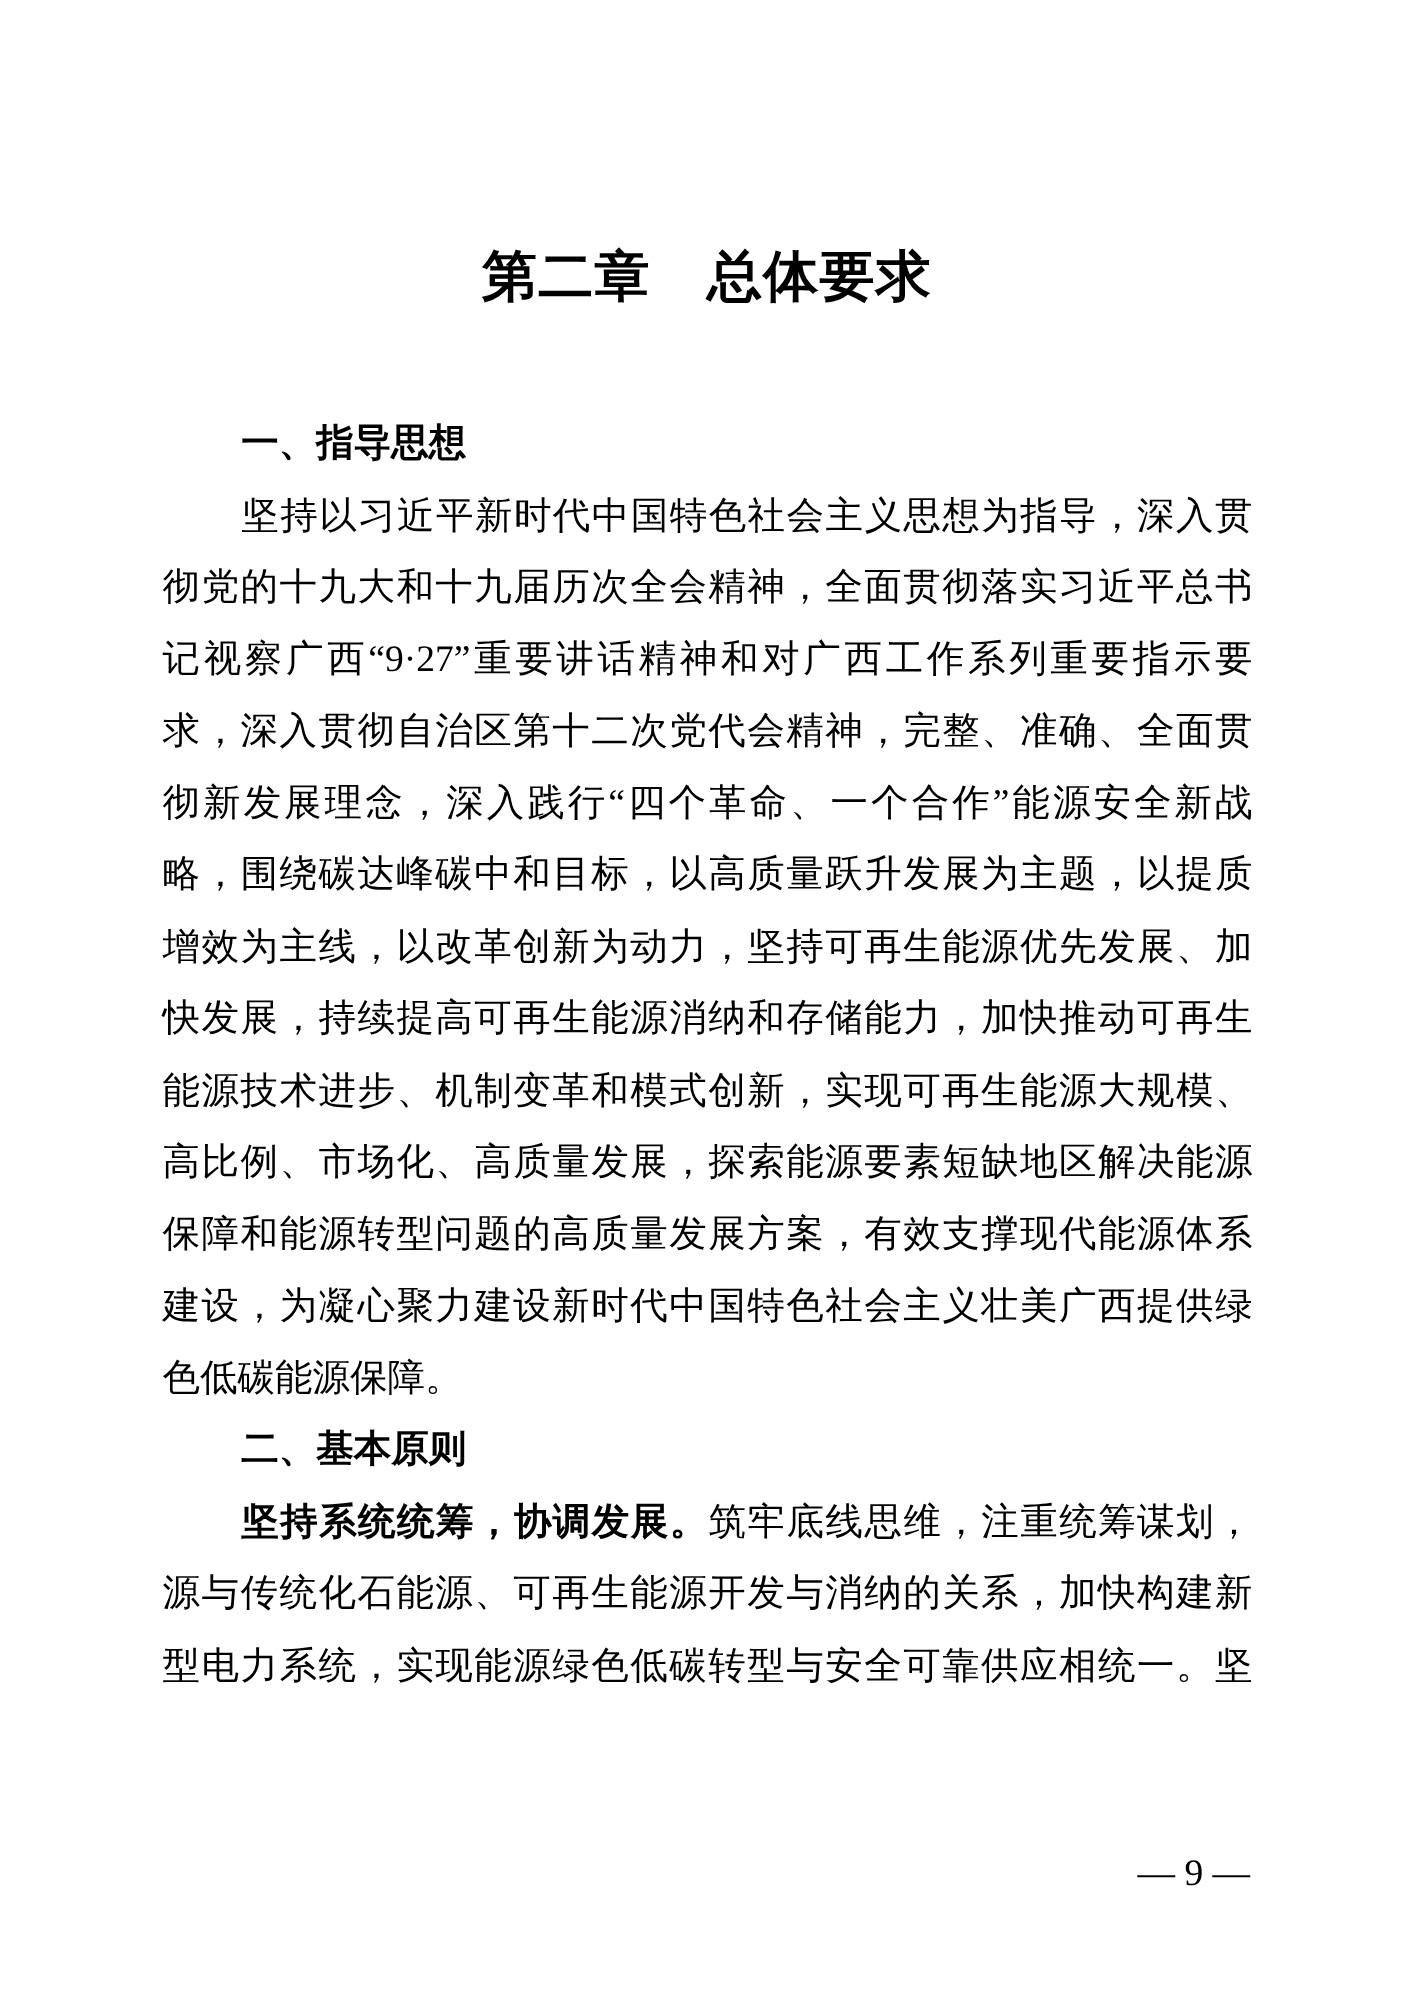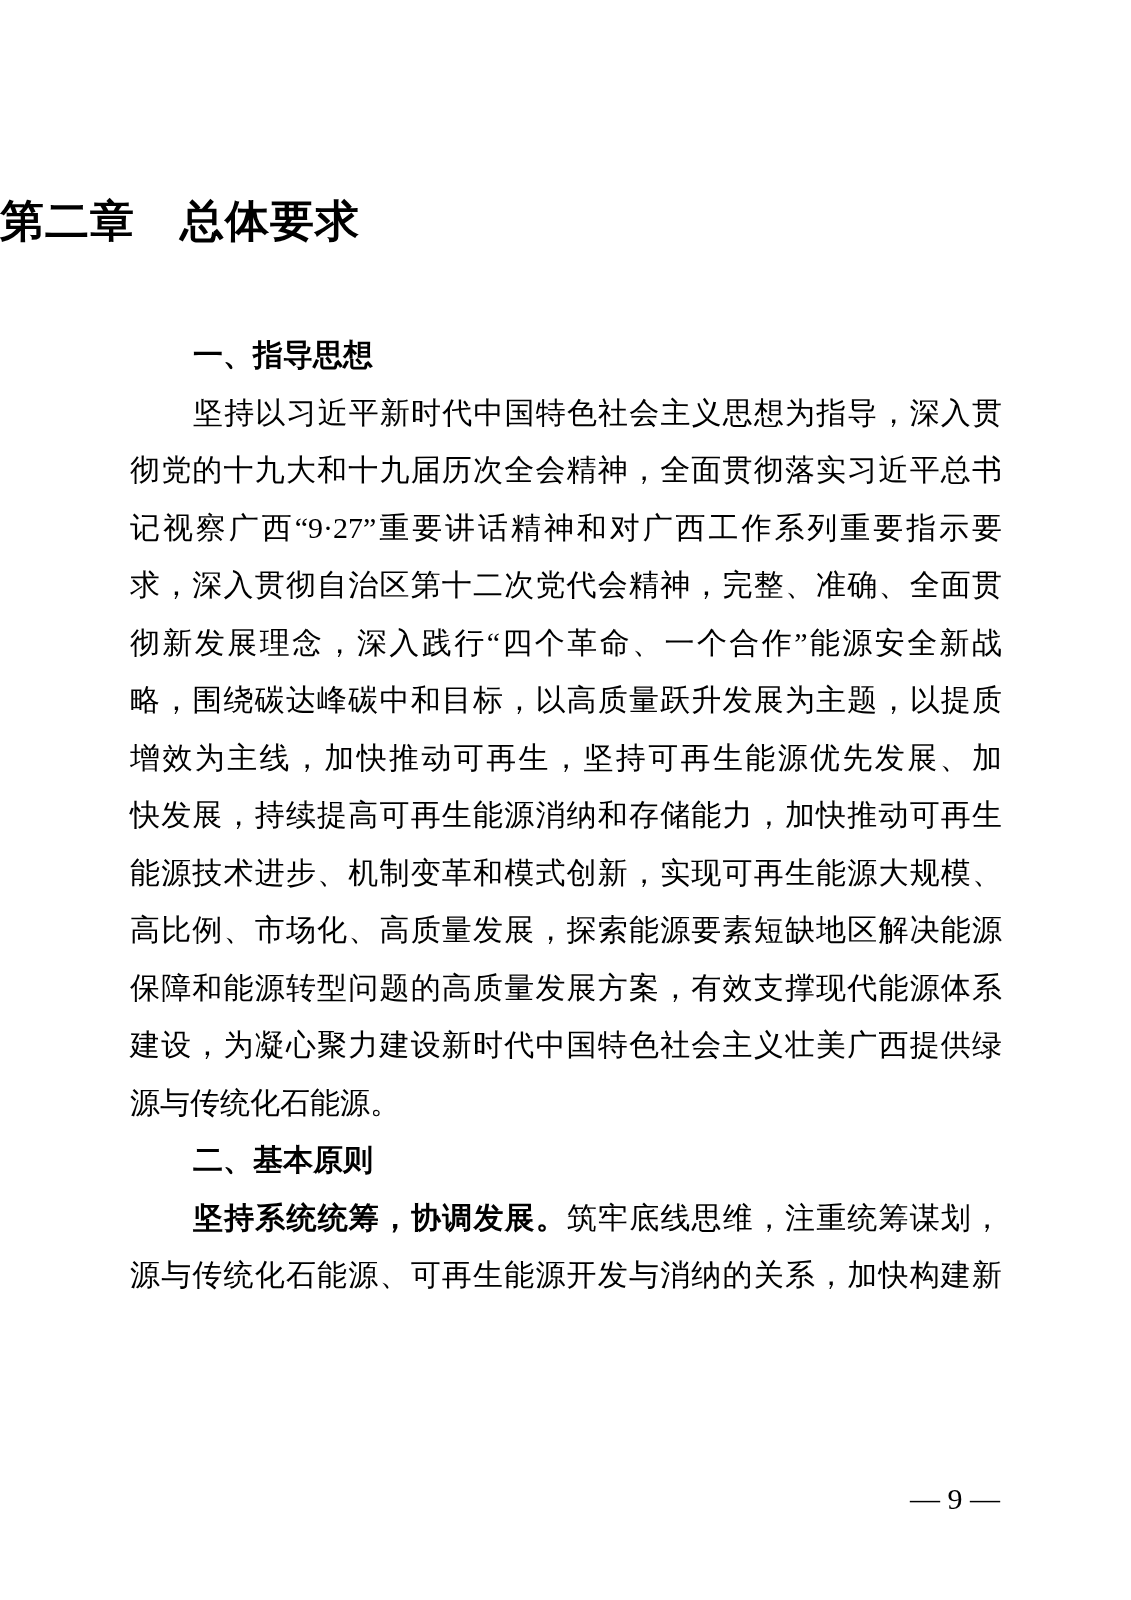"第二章 总体要求" .doc-title { text-align: none -> center }
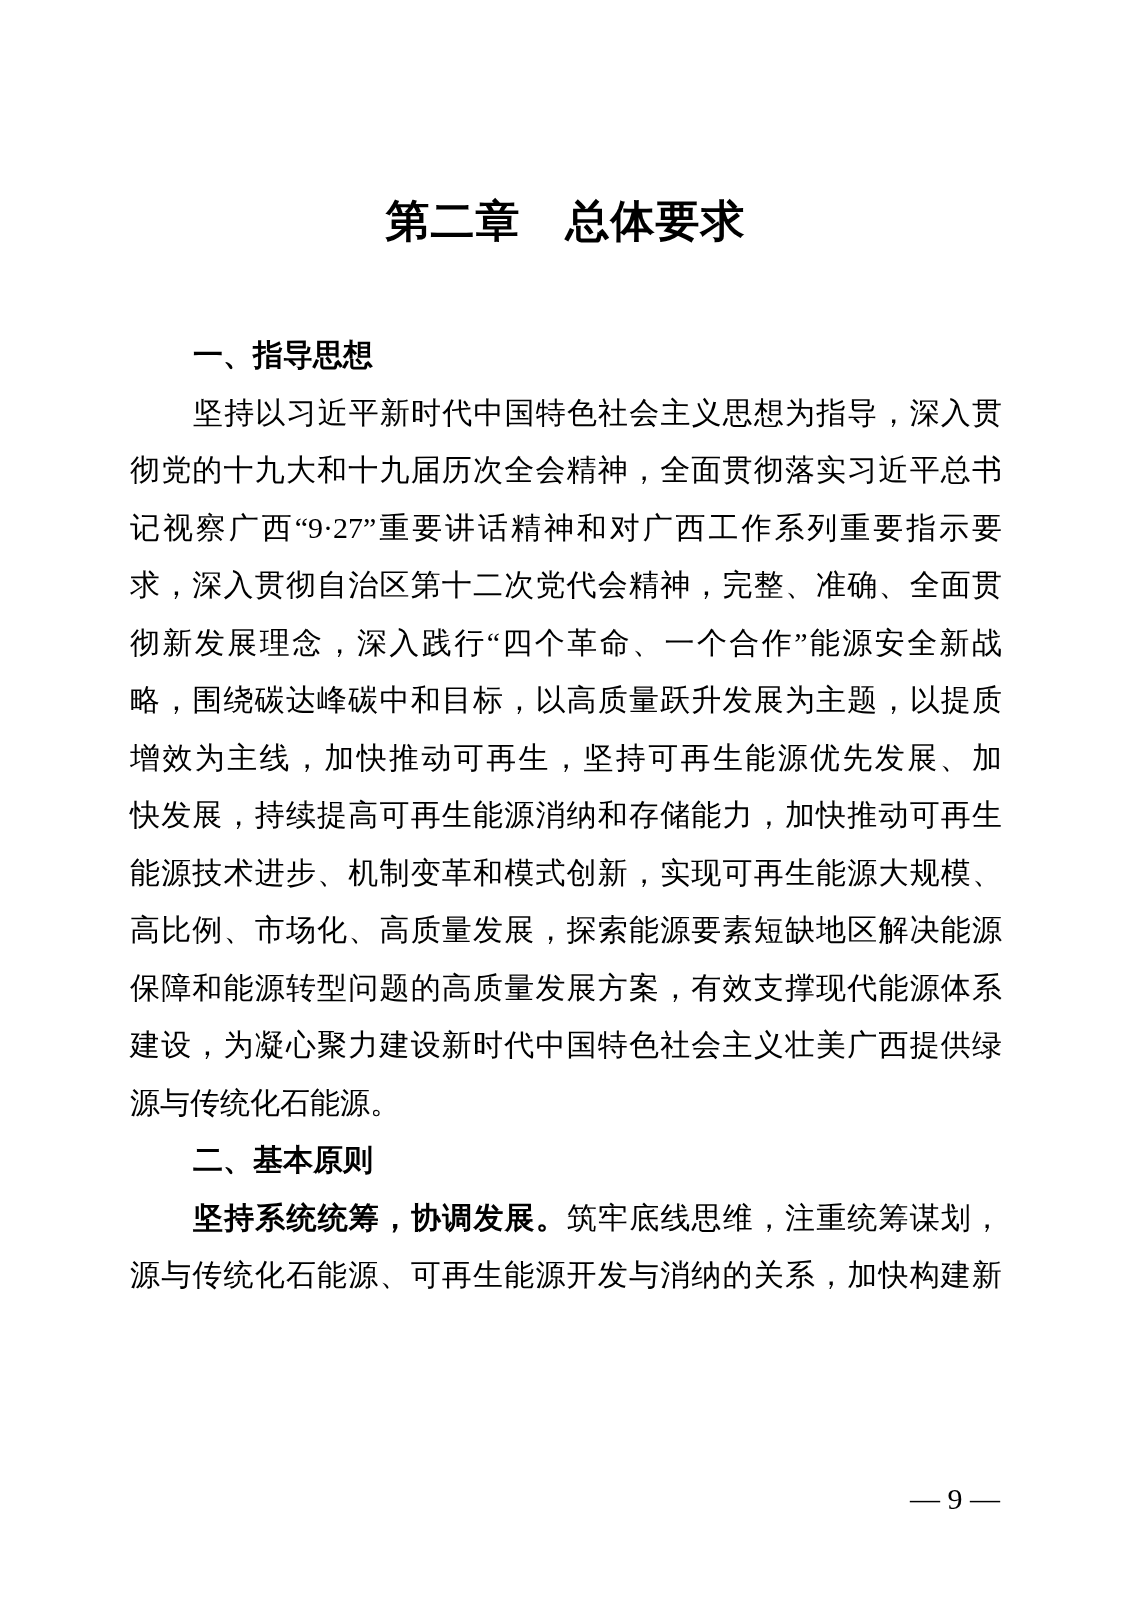"增效为主线，加快推动可再生，坚持可再生能源优先发展、加" div.line { text: 加快推动可再生 -> 以改革创新为动力 }
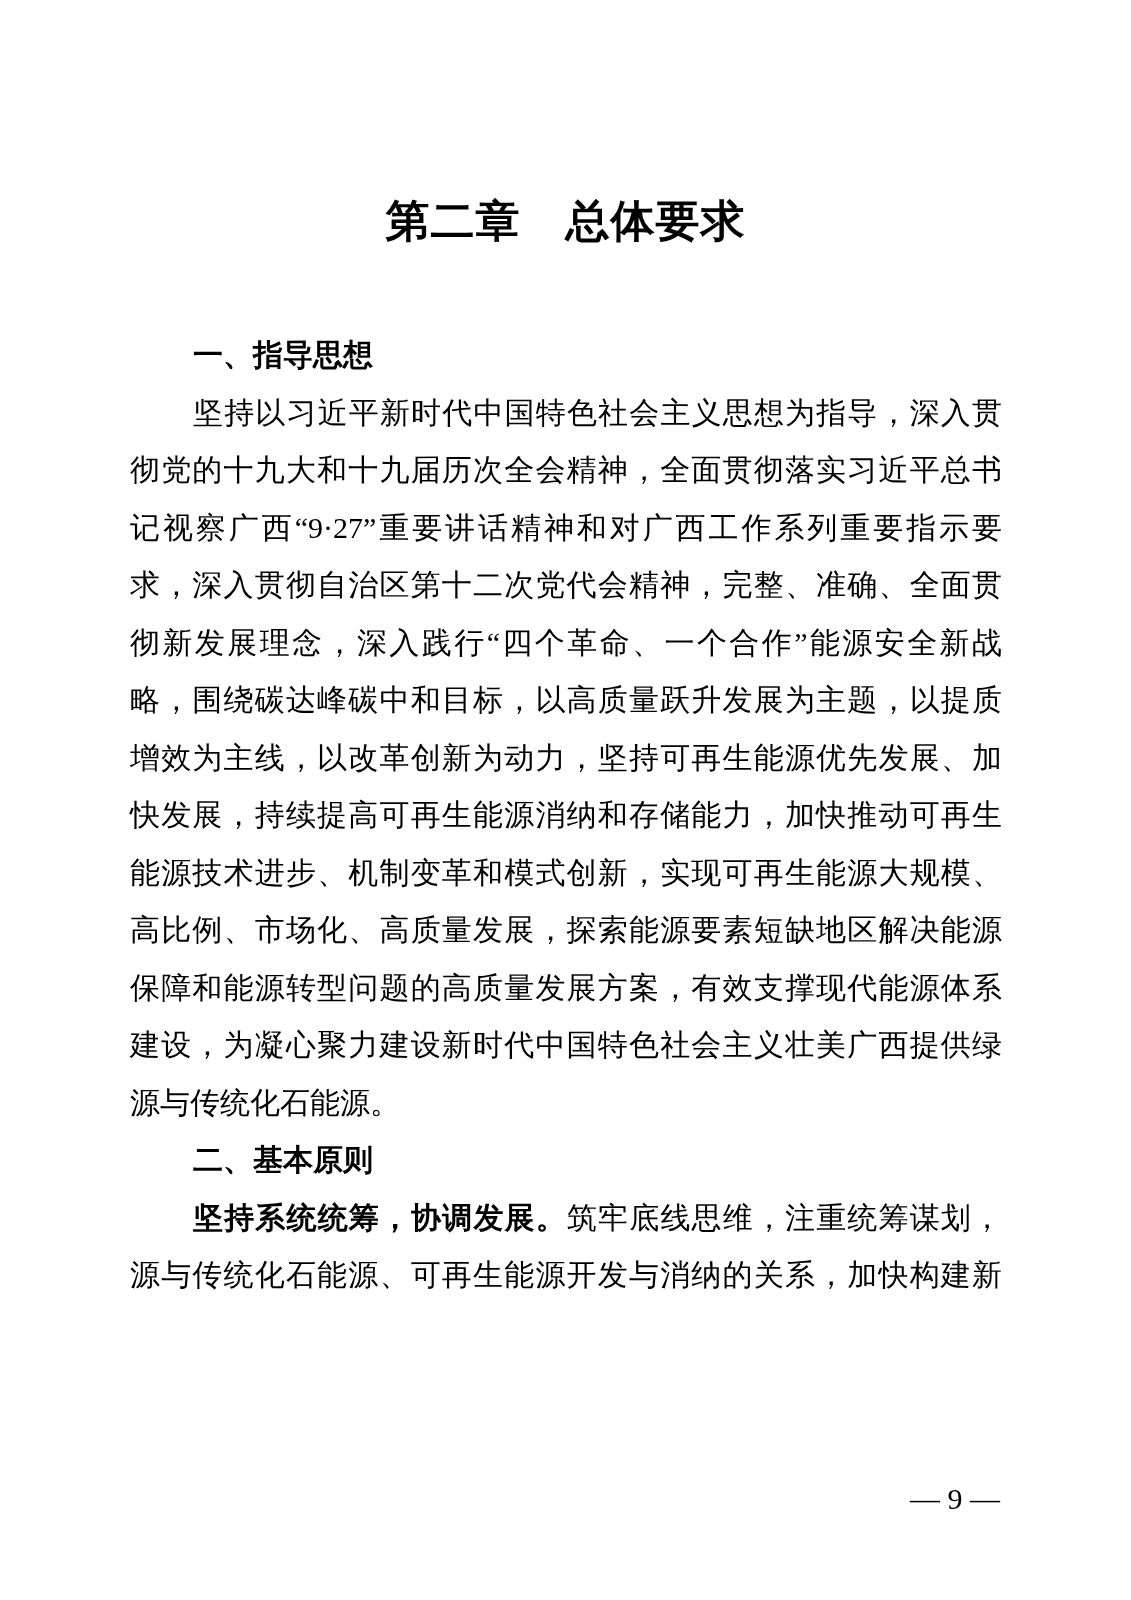"源与传统化石能源。" div.line { text: 源与传统化石能源 -> 色低碳能源保障 }
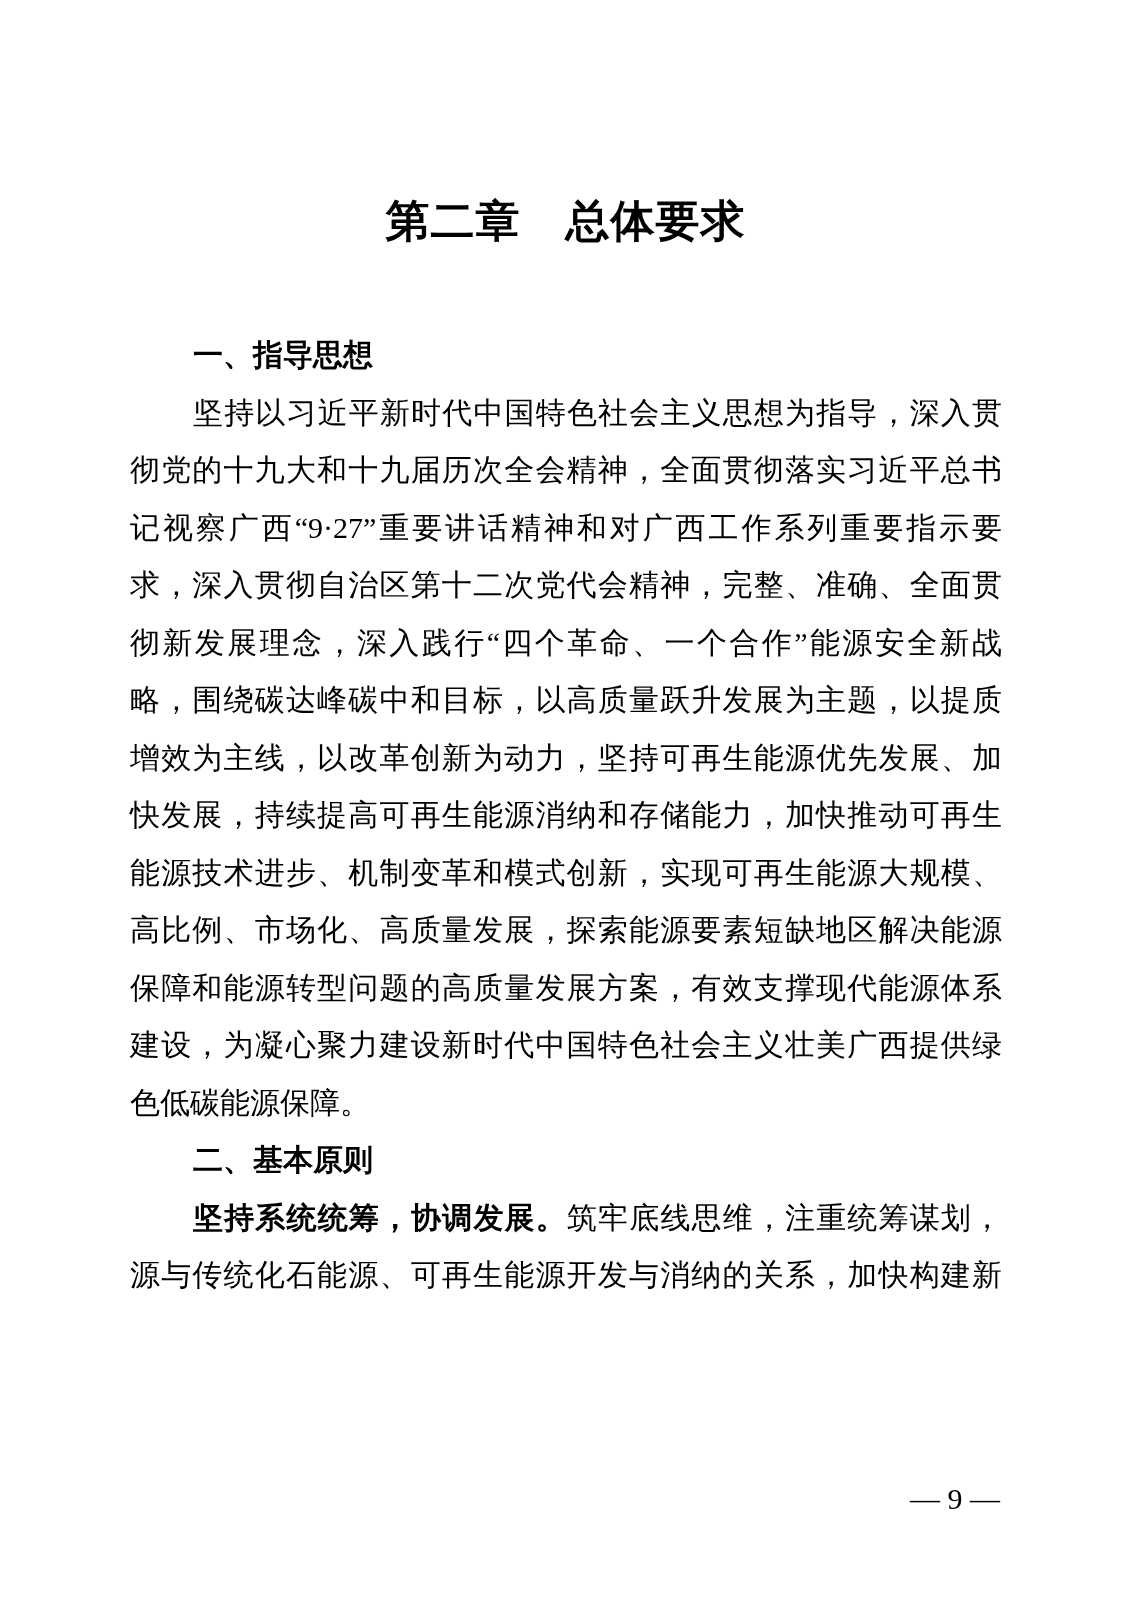"型电力系统，实现能源绿色低碳转型与安全可靠供应相统一。坚" div.line { html: none -> <div>型电力系统，实现能源绿色低碳转型与安全可靠供应相统一。坚</div> }
